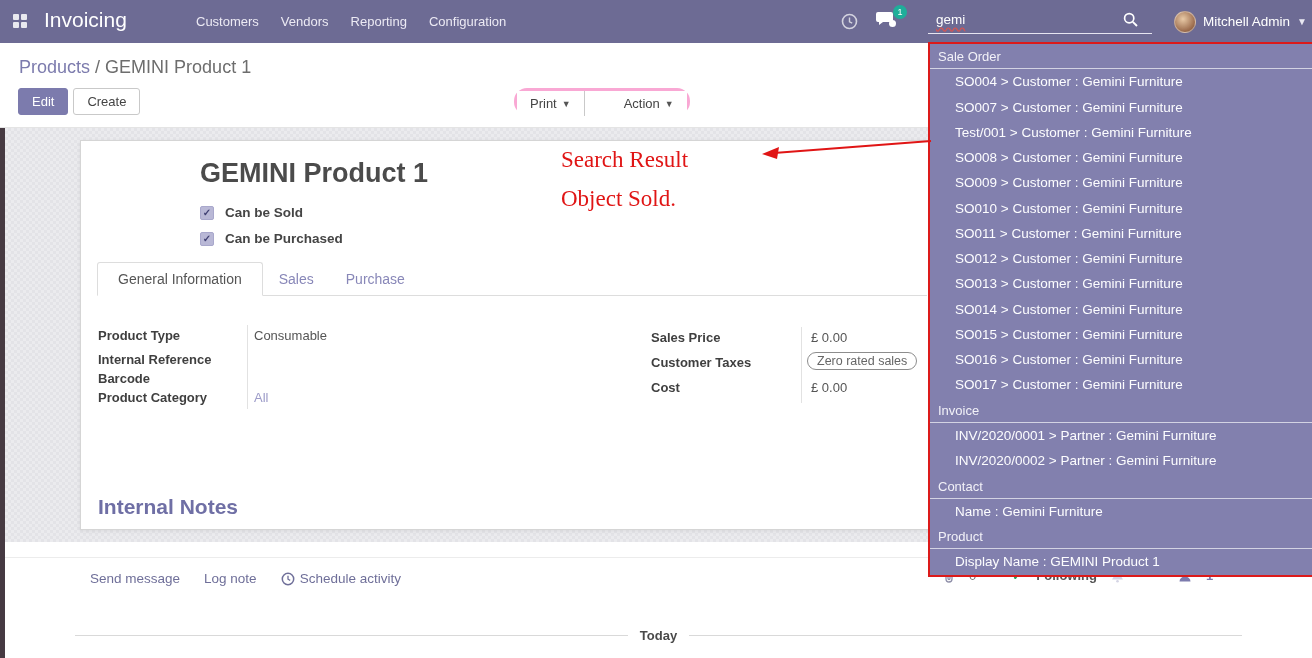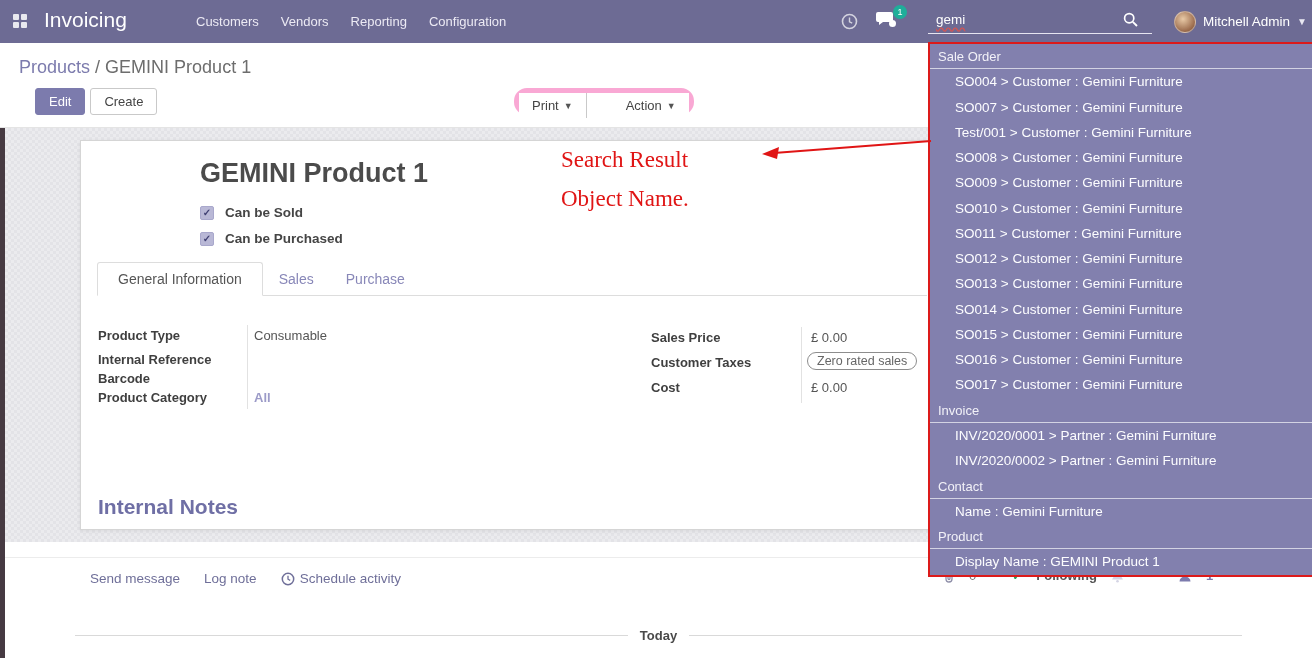"Edit" .btn-primary { margin-left: 17px -> none }
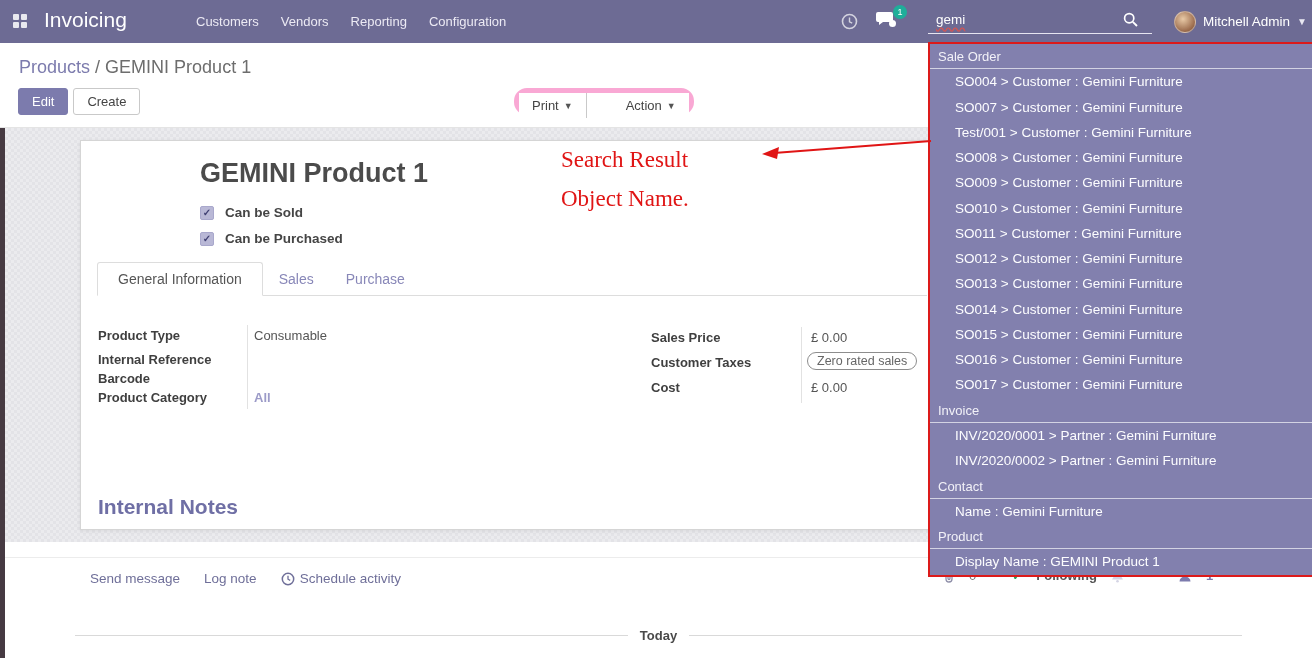"Print" .mid-btns { border: 5px solid #f9a8d4 -> 3px solid #f9a8d4 }
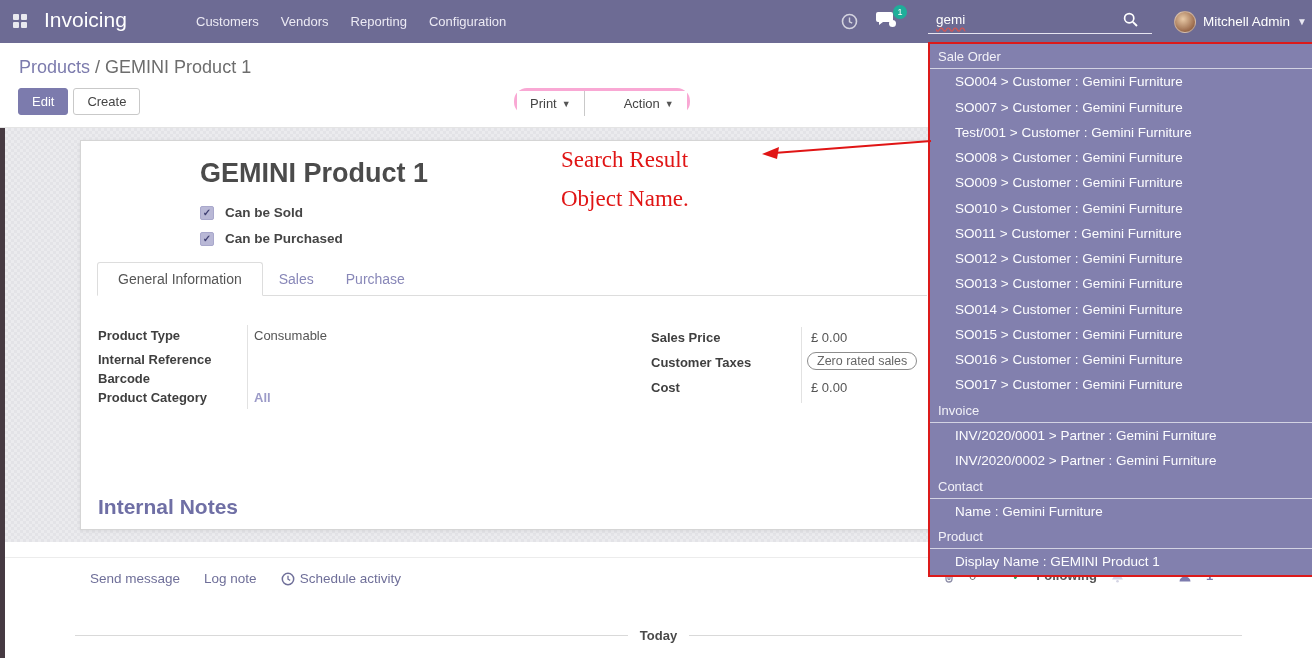"Object Name." div.l2 { text: Name -> Sold }
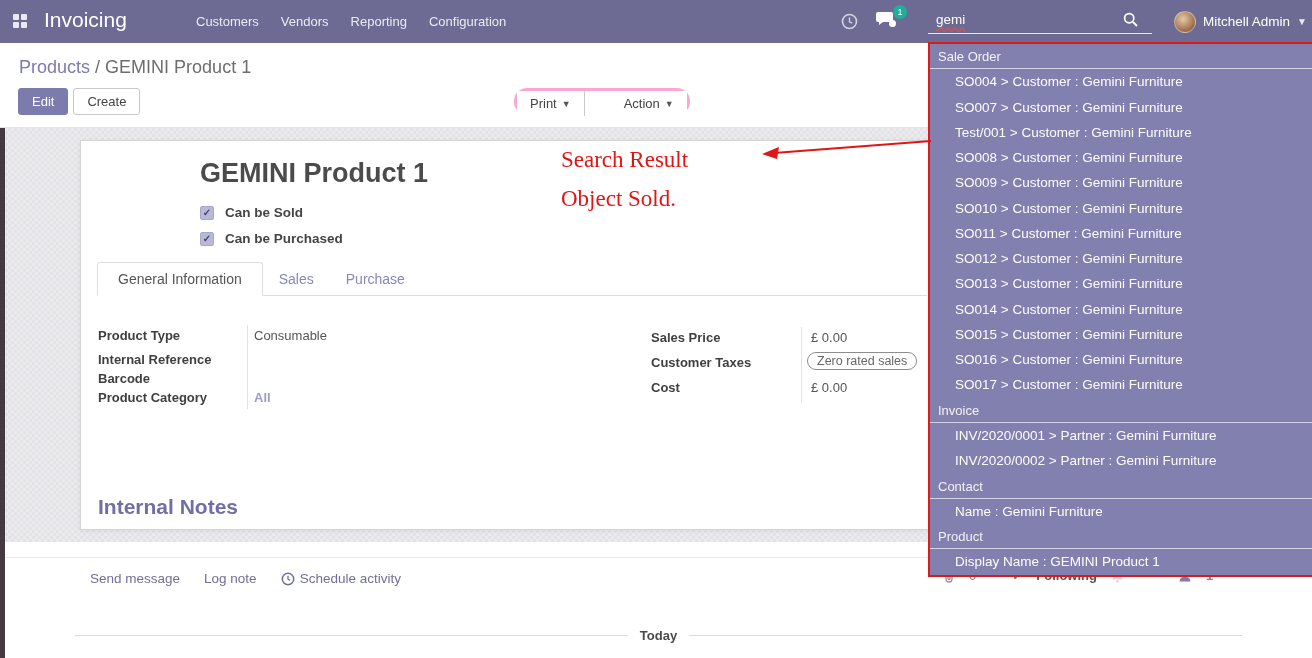"All" .fl-link { font-weight: bold -> none }
